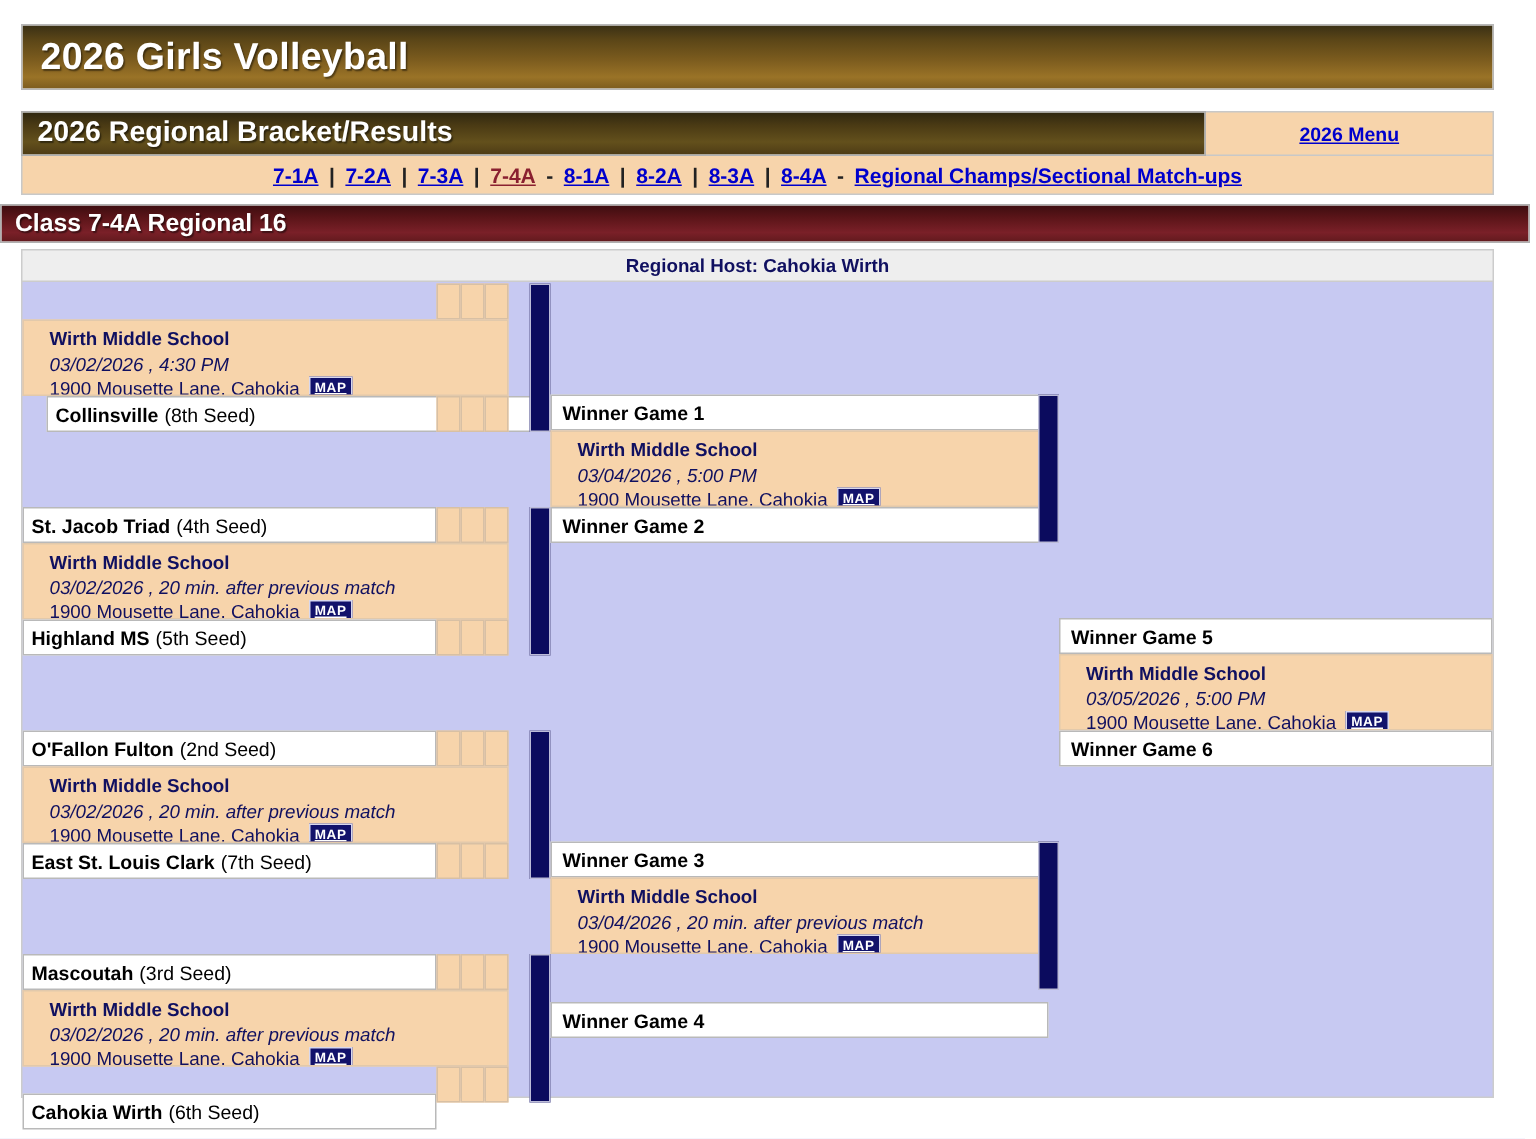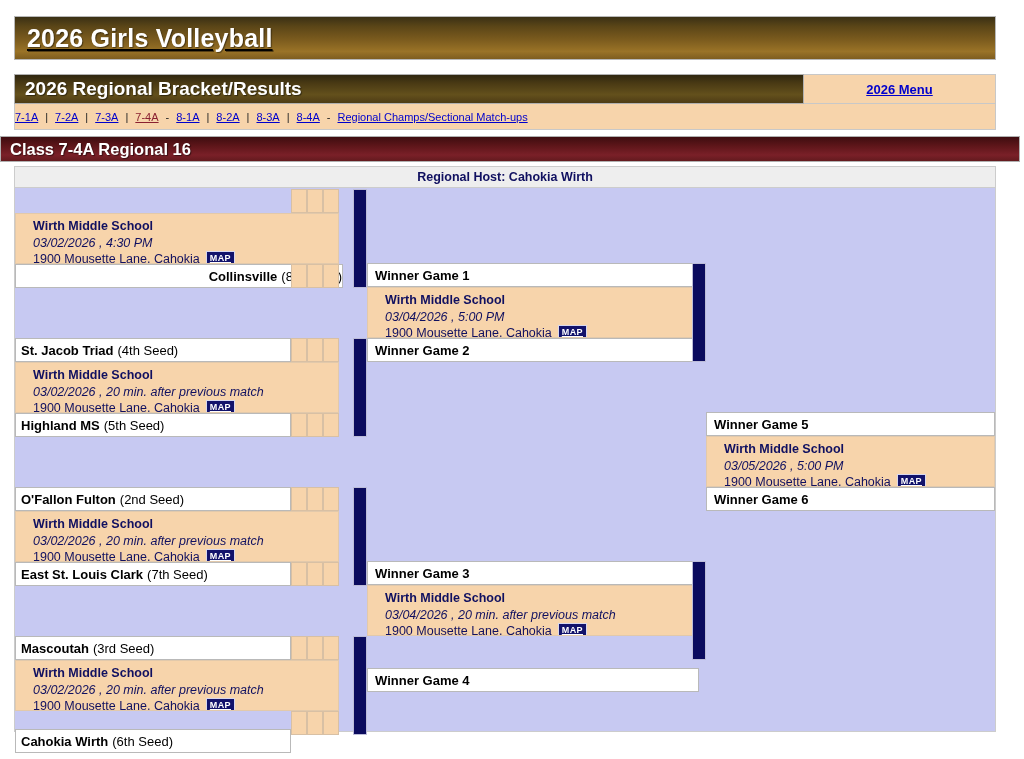"2026 Girls Volleyball" .title-banner { text-decoration: underline -> none }
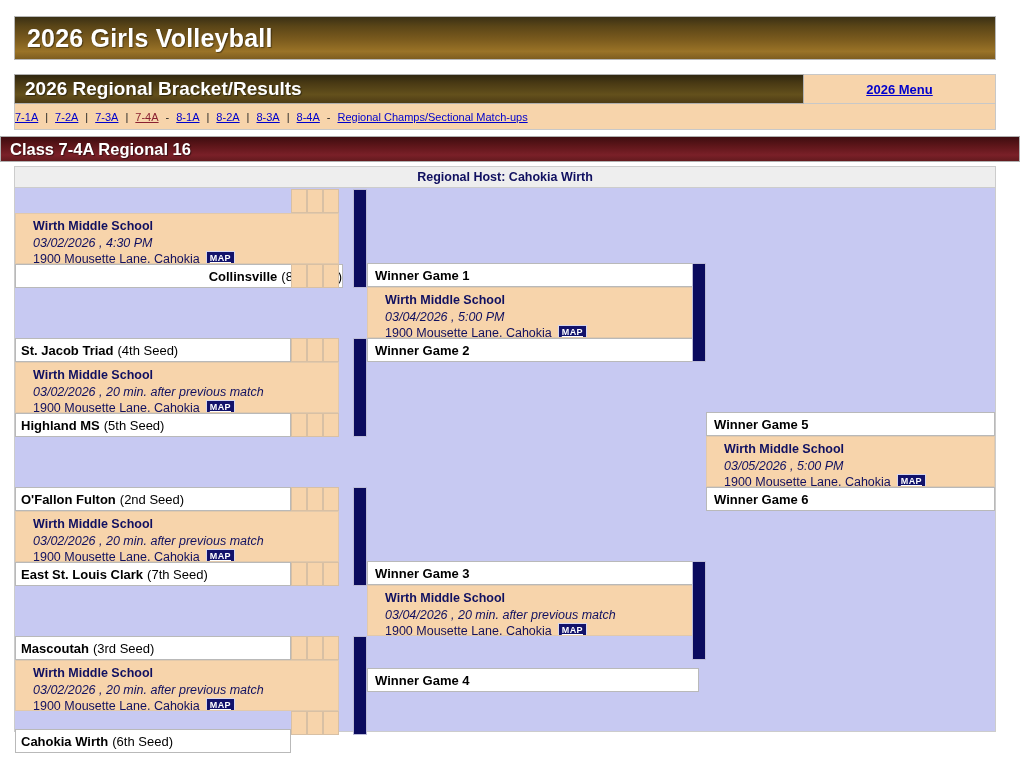"7-1A" .navstrip { font-size: 11px -> 14px; font-weight: normal -> bold; justify-content: flex-start -> center }
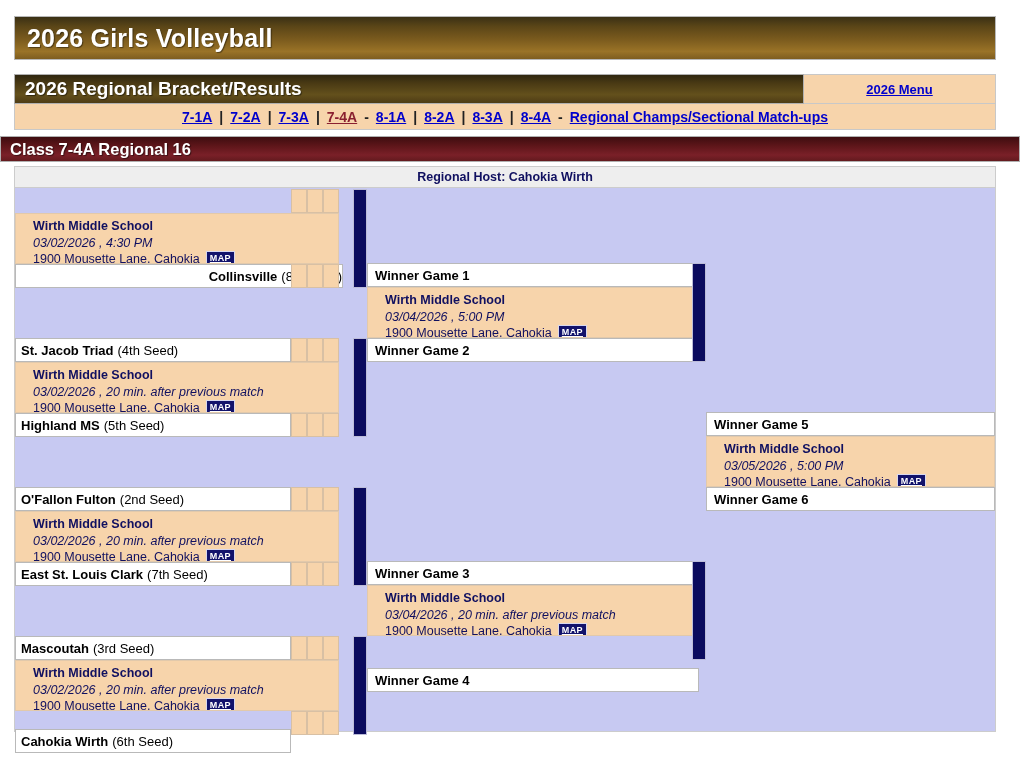"Collinsville" div.cell { justify-content: flex-end -> none; left: 0px -> 16px }
